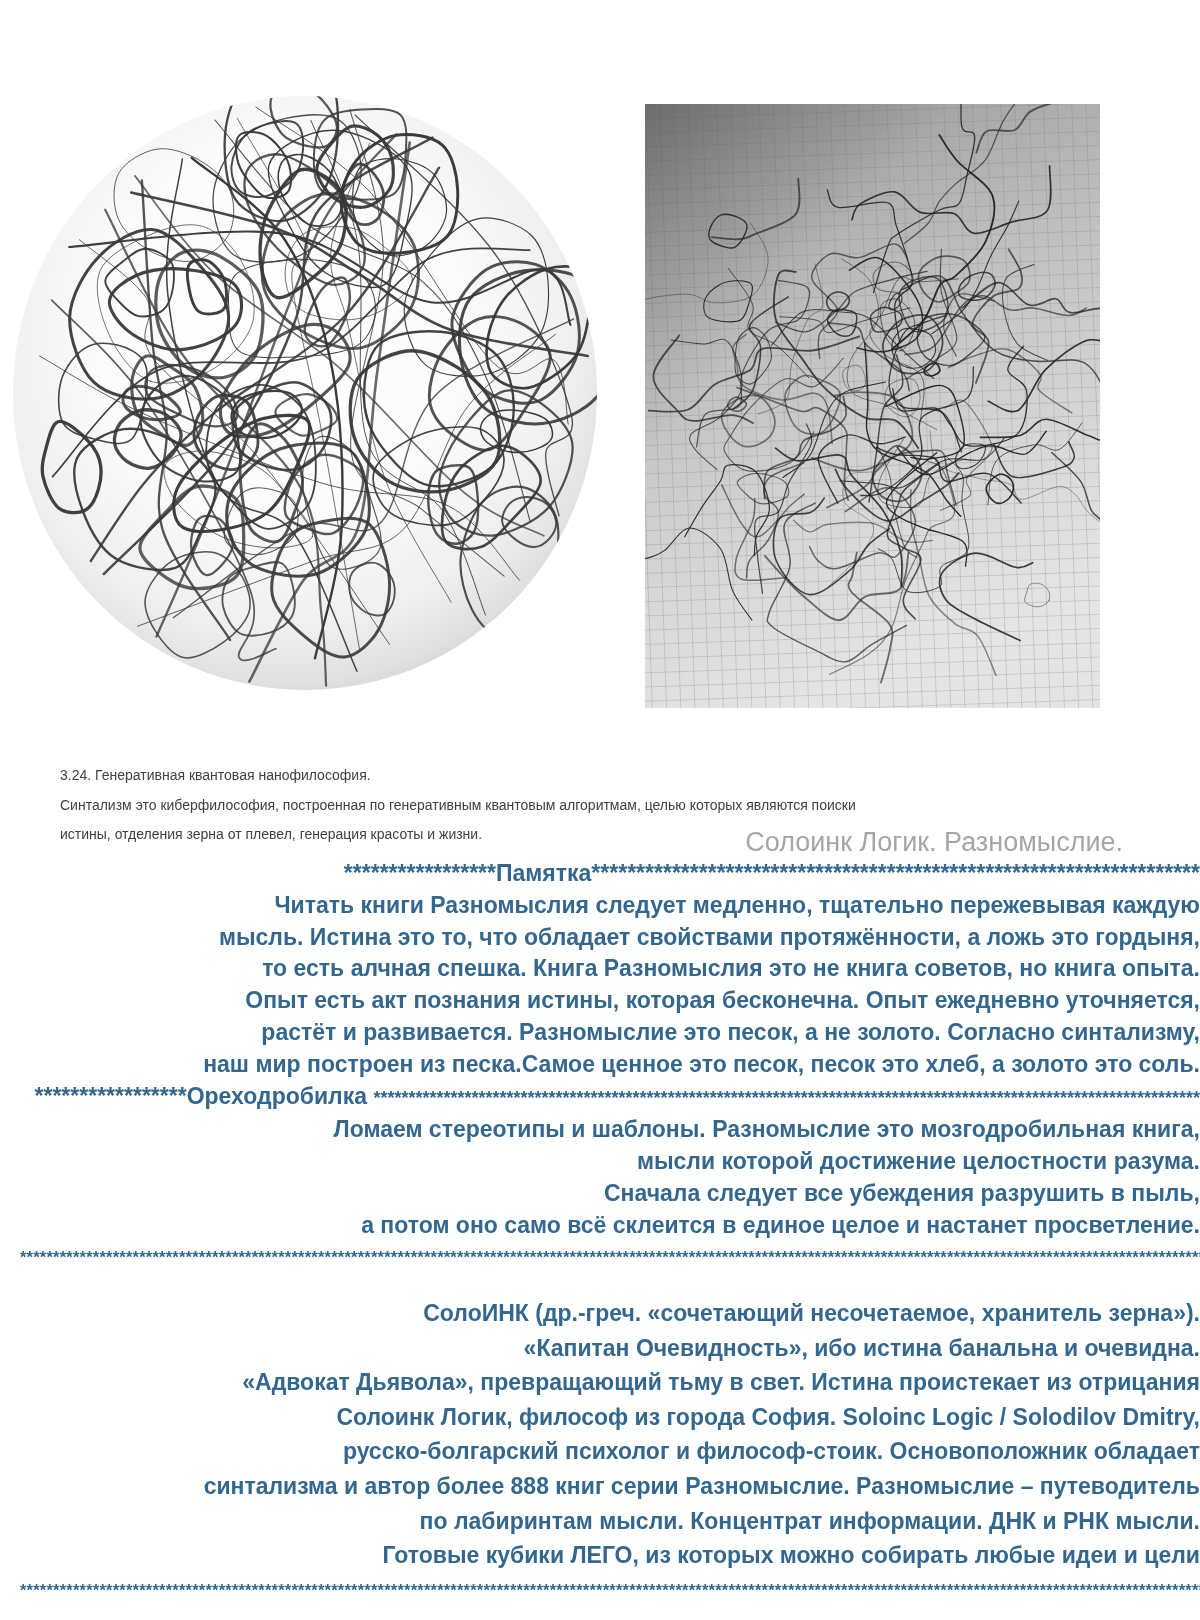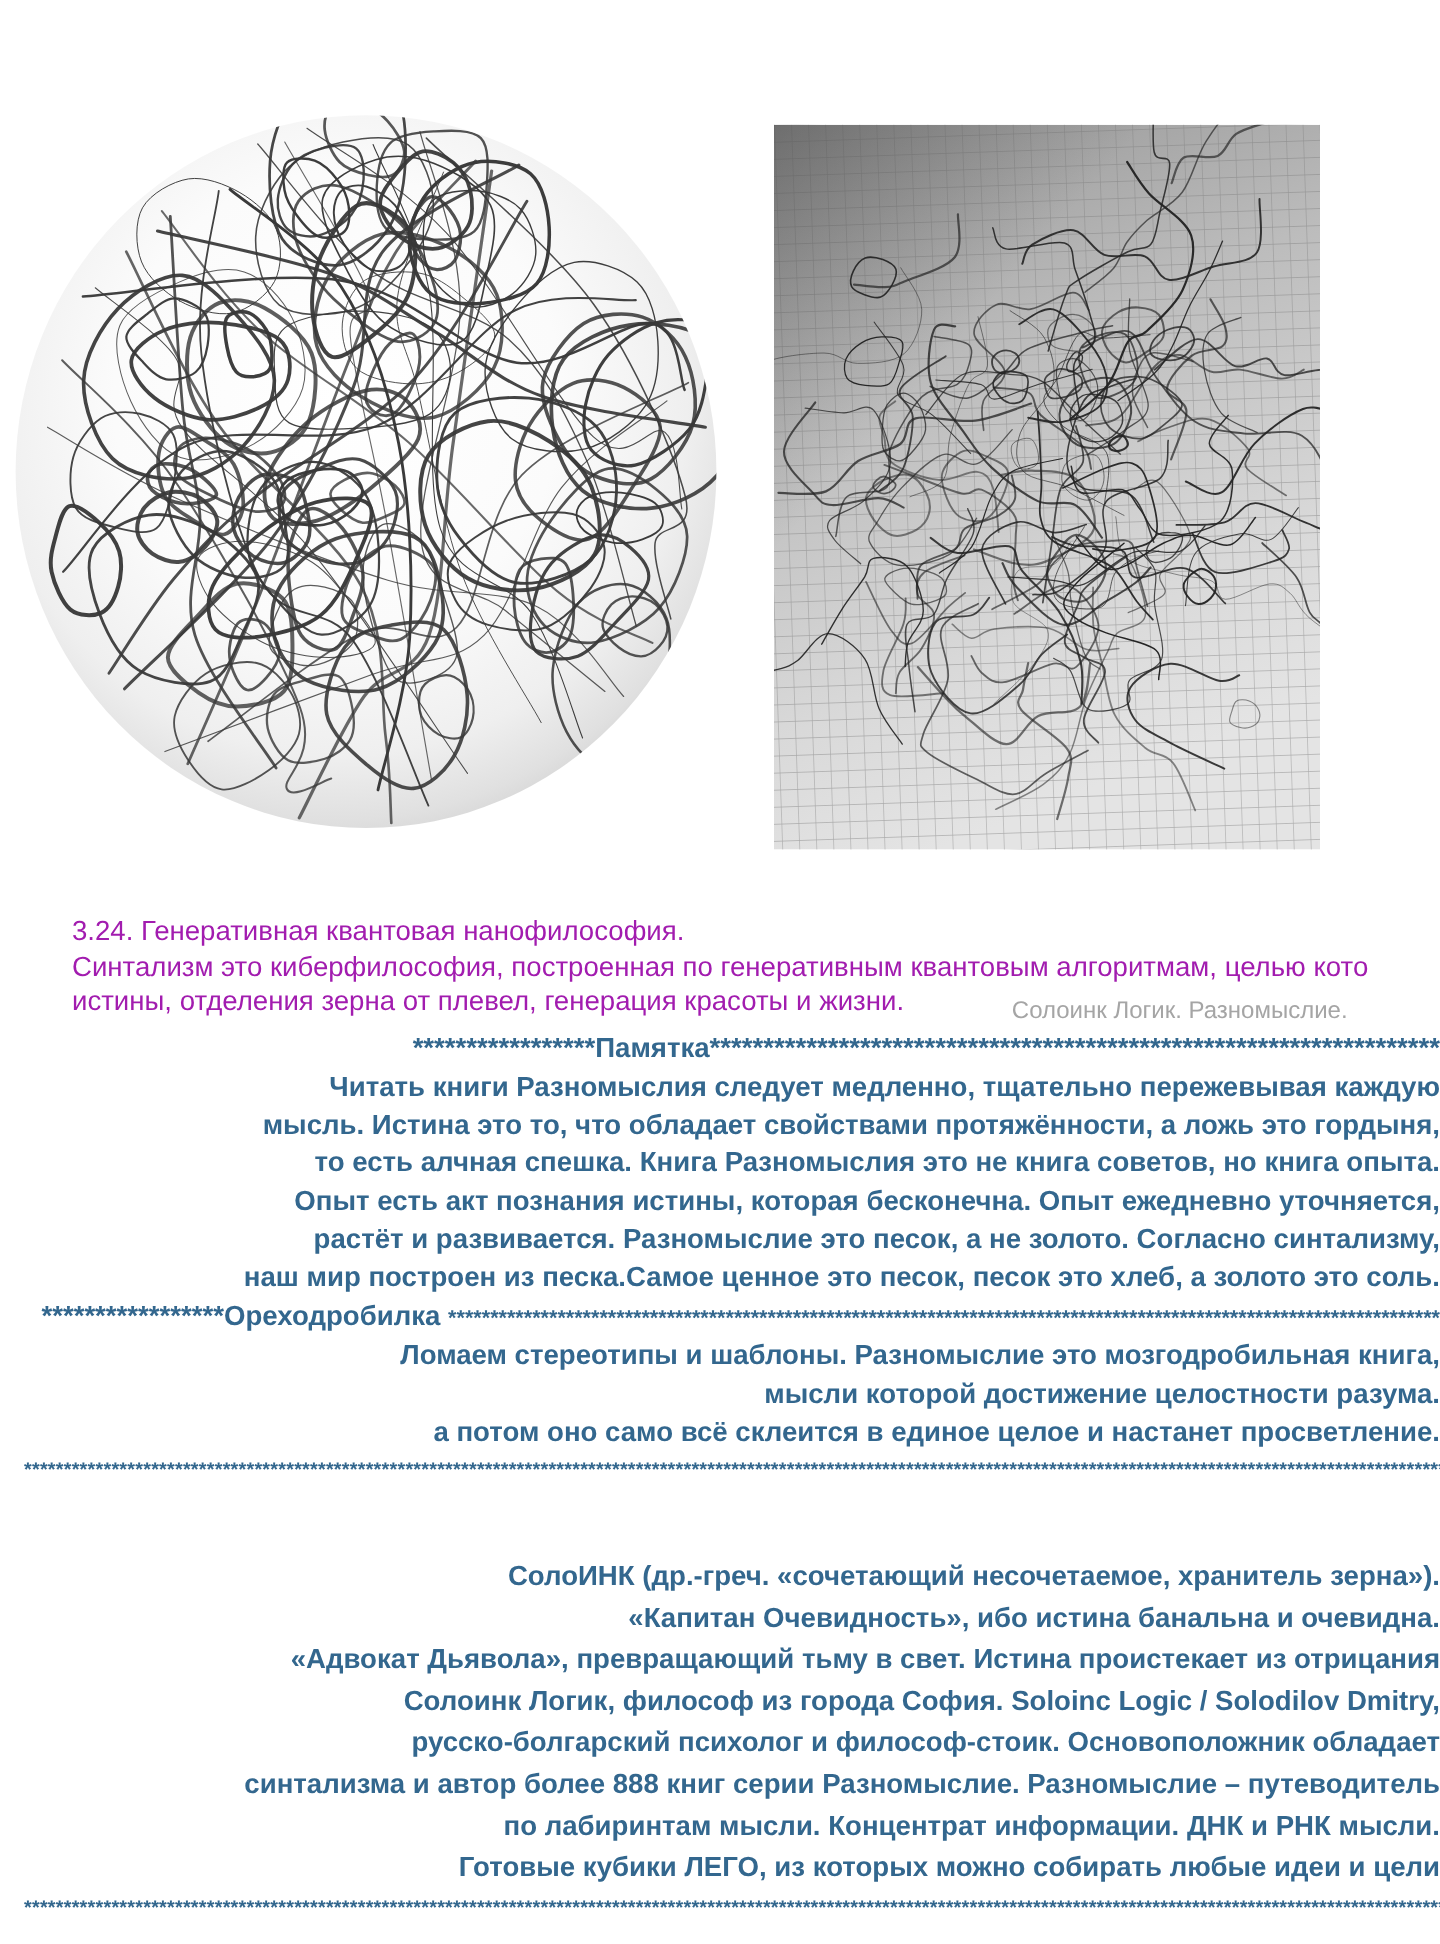"3.24. Генеративная квантовая" .caption { color: #a21caf -> #404040; font-size: 23px -> 14px }
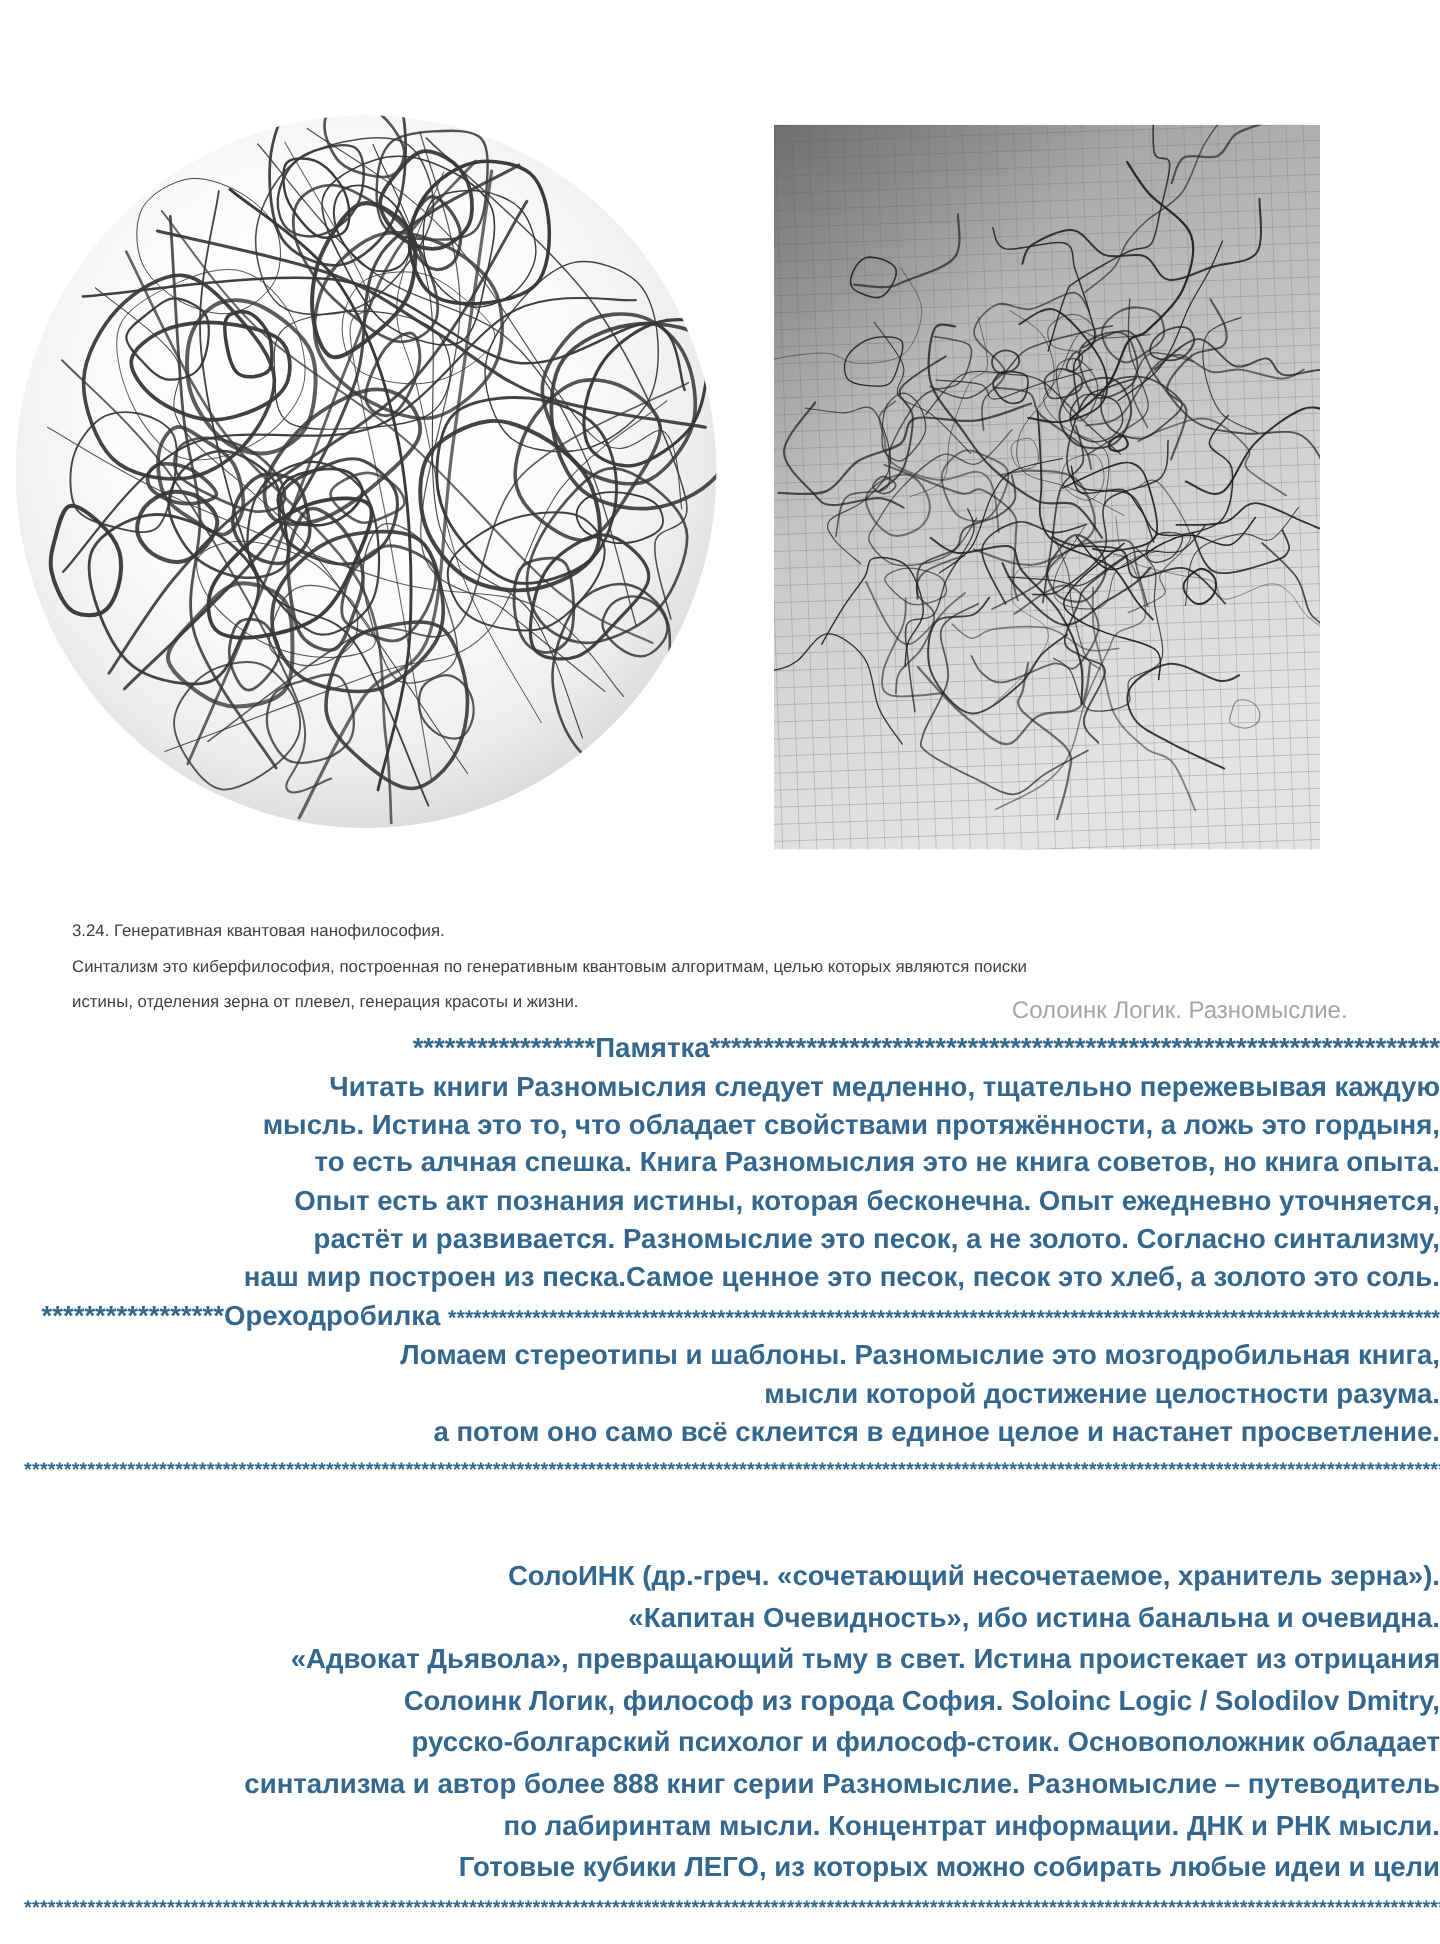"Солоинк Логик. Разномыслие." .attribution { font-size: 20px -> 27px }
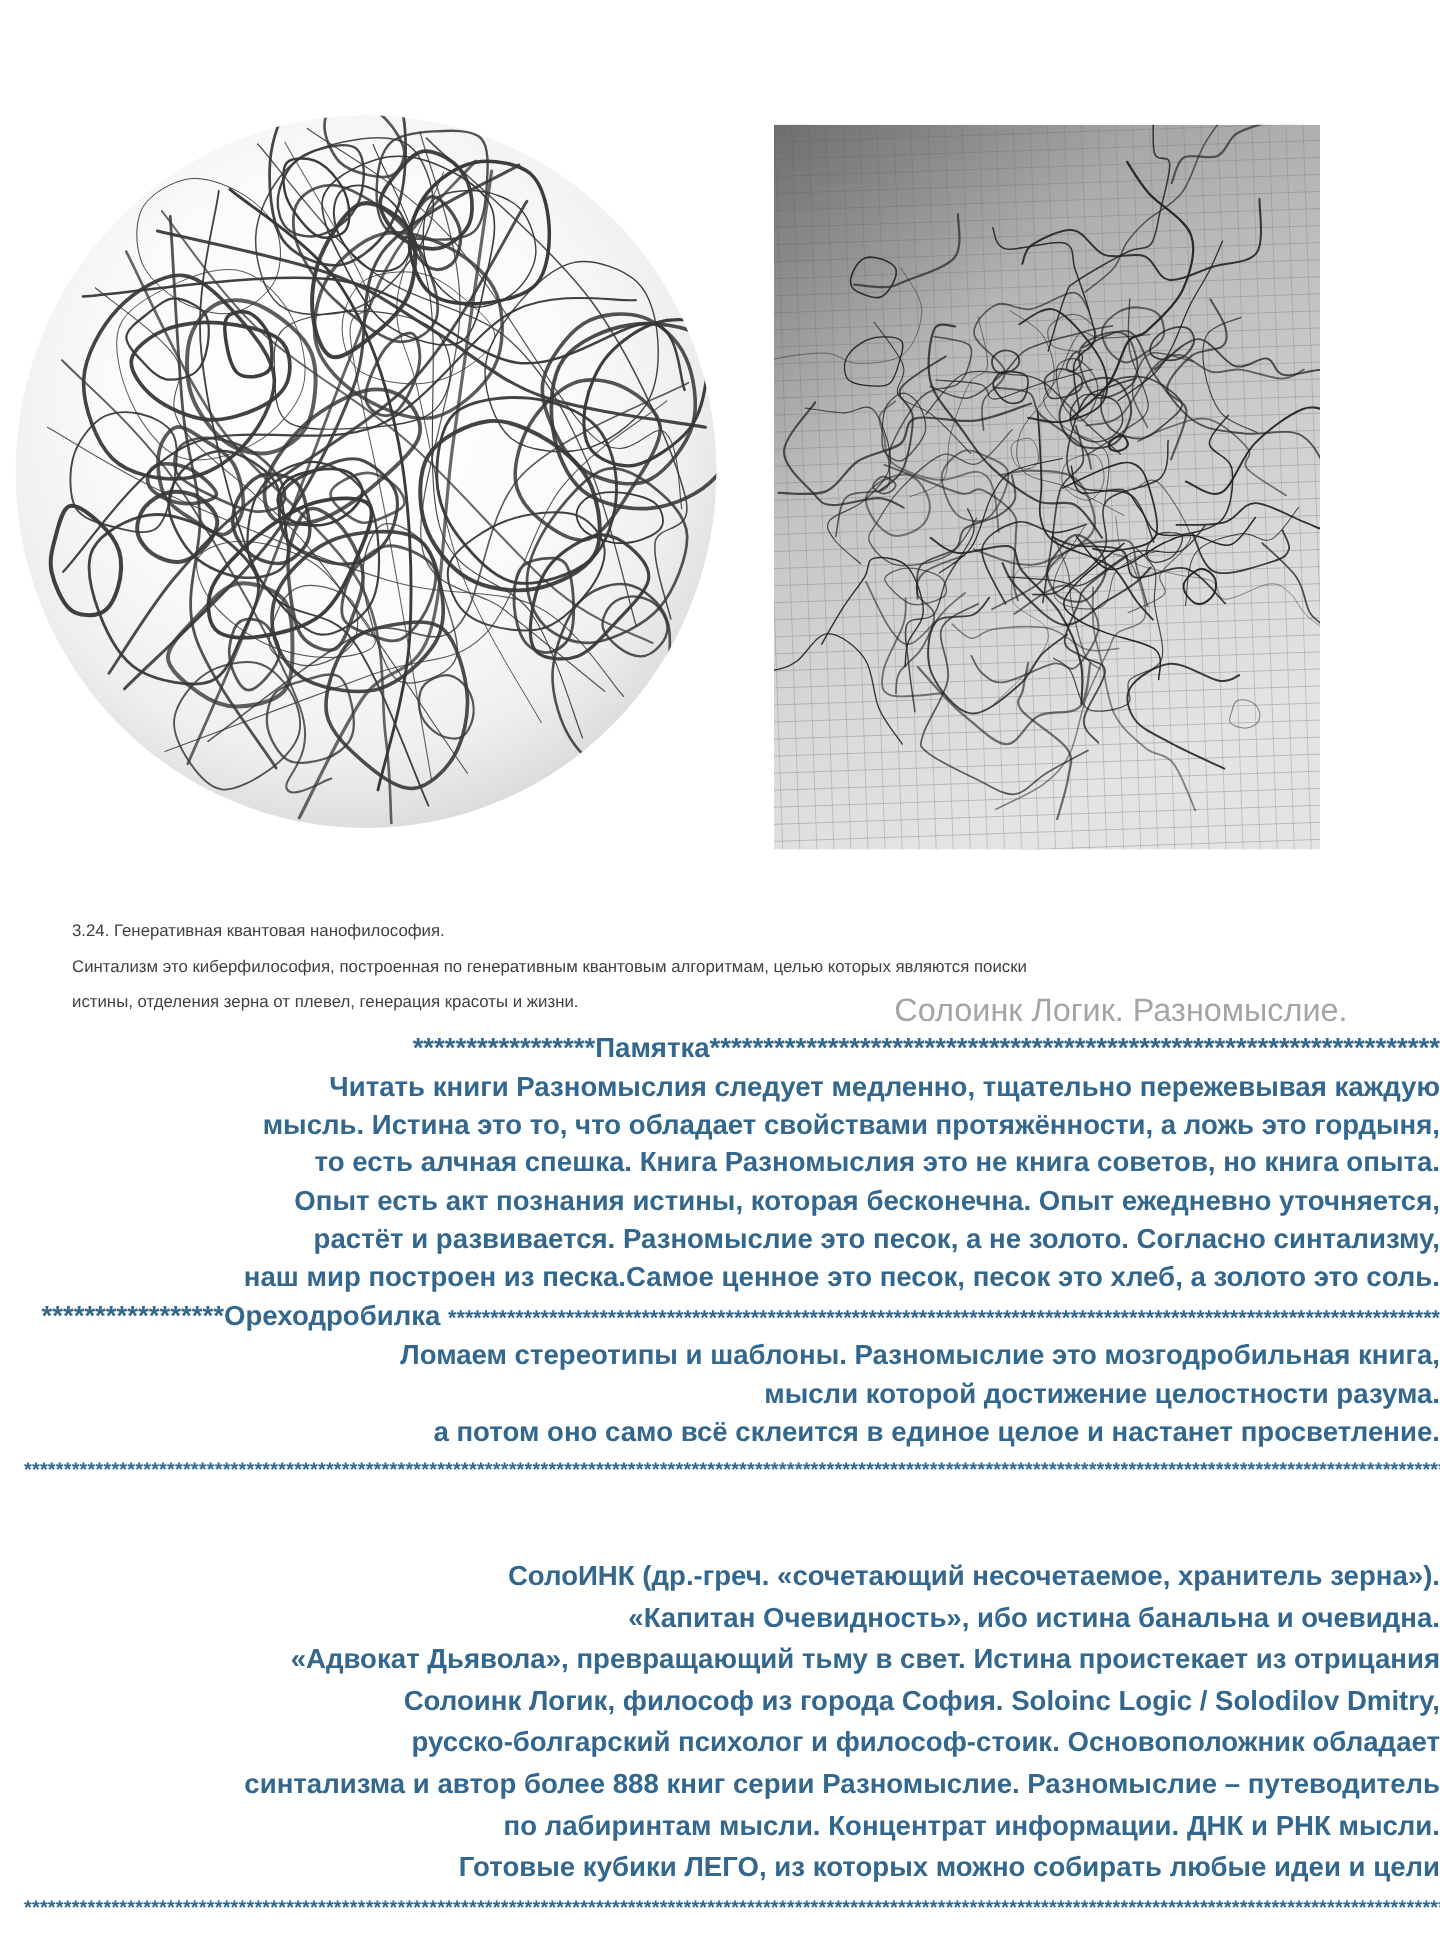"Сначала следует все убеждения разрушить" div.line { html: none -> <div>Сначала следует все убеждения разрушить в пыль,</div> }
